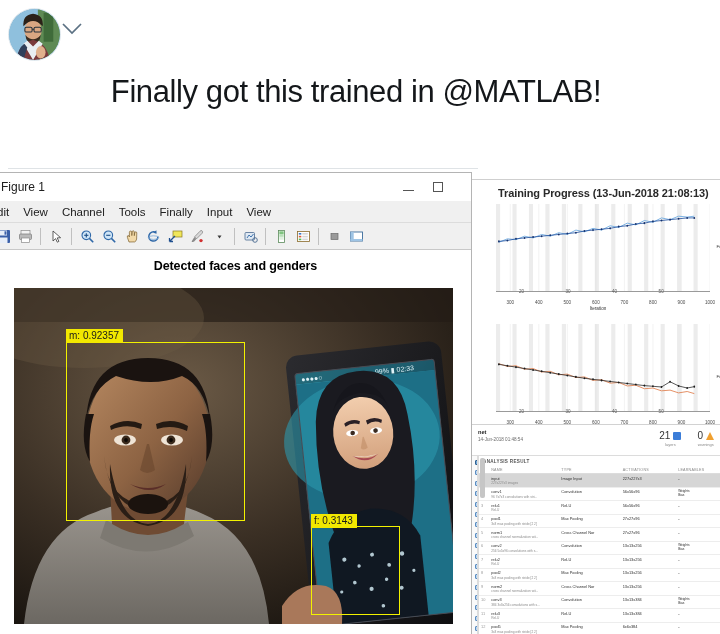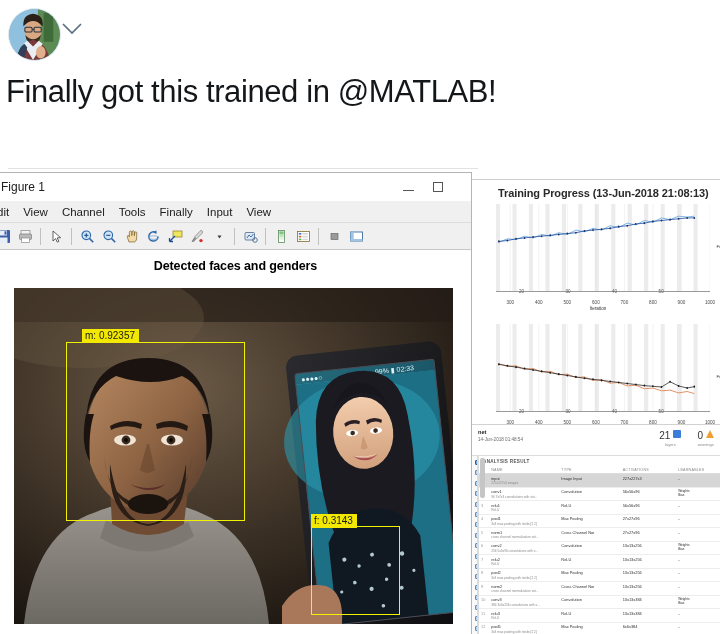"Finally got this trained in" .tweet-body div { text-align: none -> center }
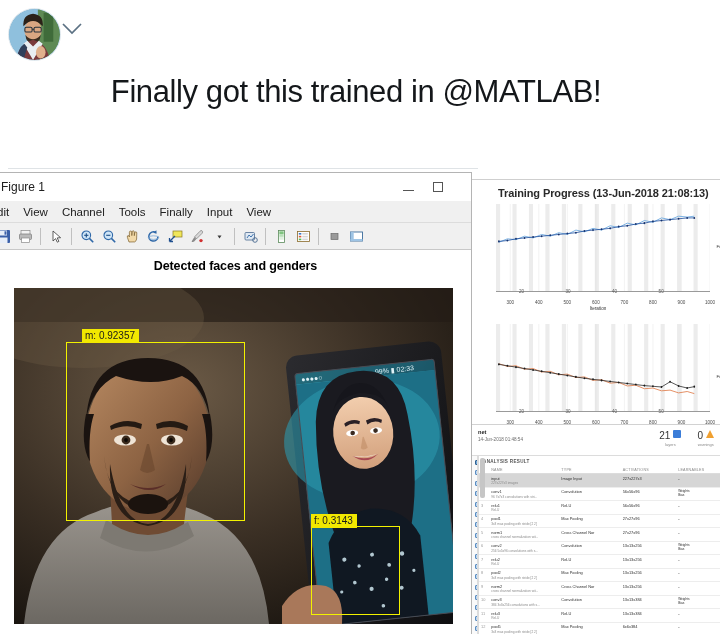"m: 0.92357" div.bbox-label { left: 68px -> 52px }
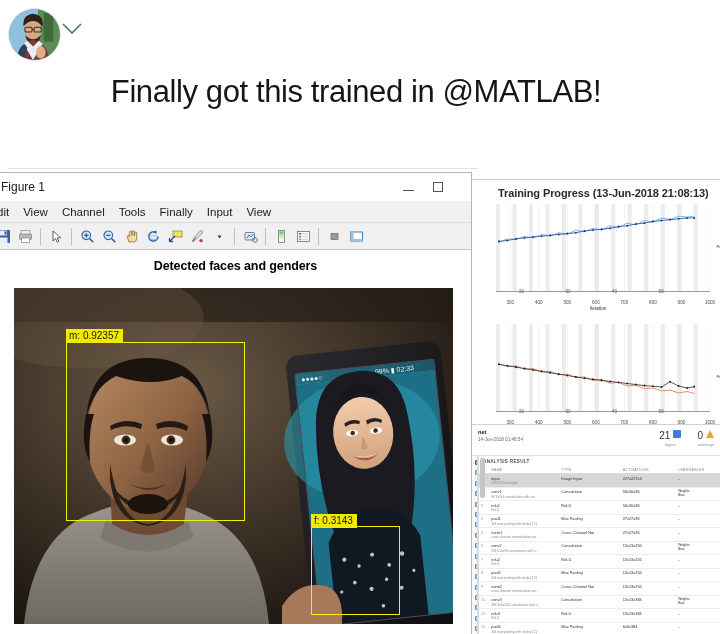"21" .az-stat-row { align-items: none -> center }
